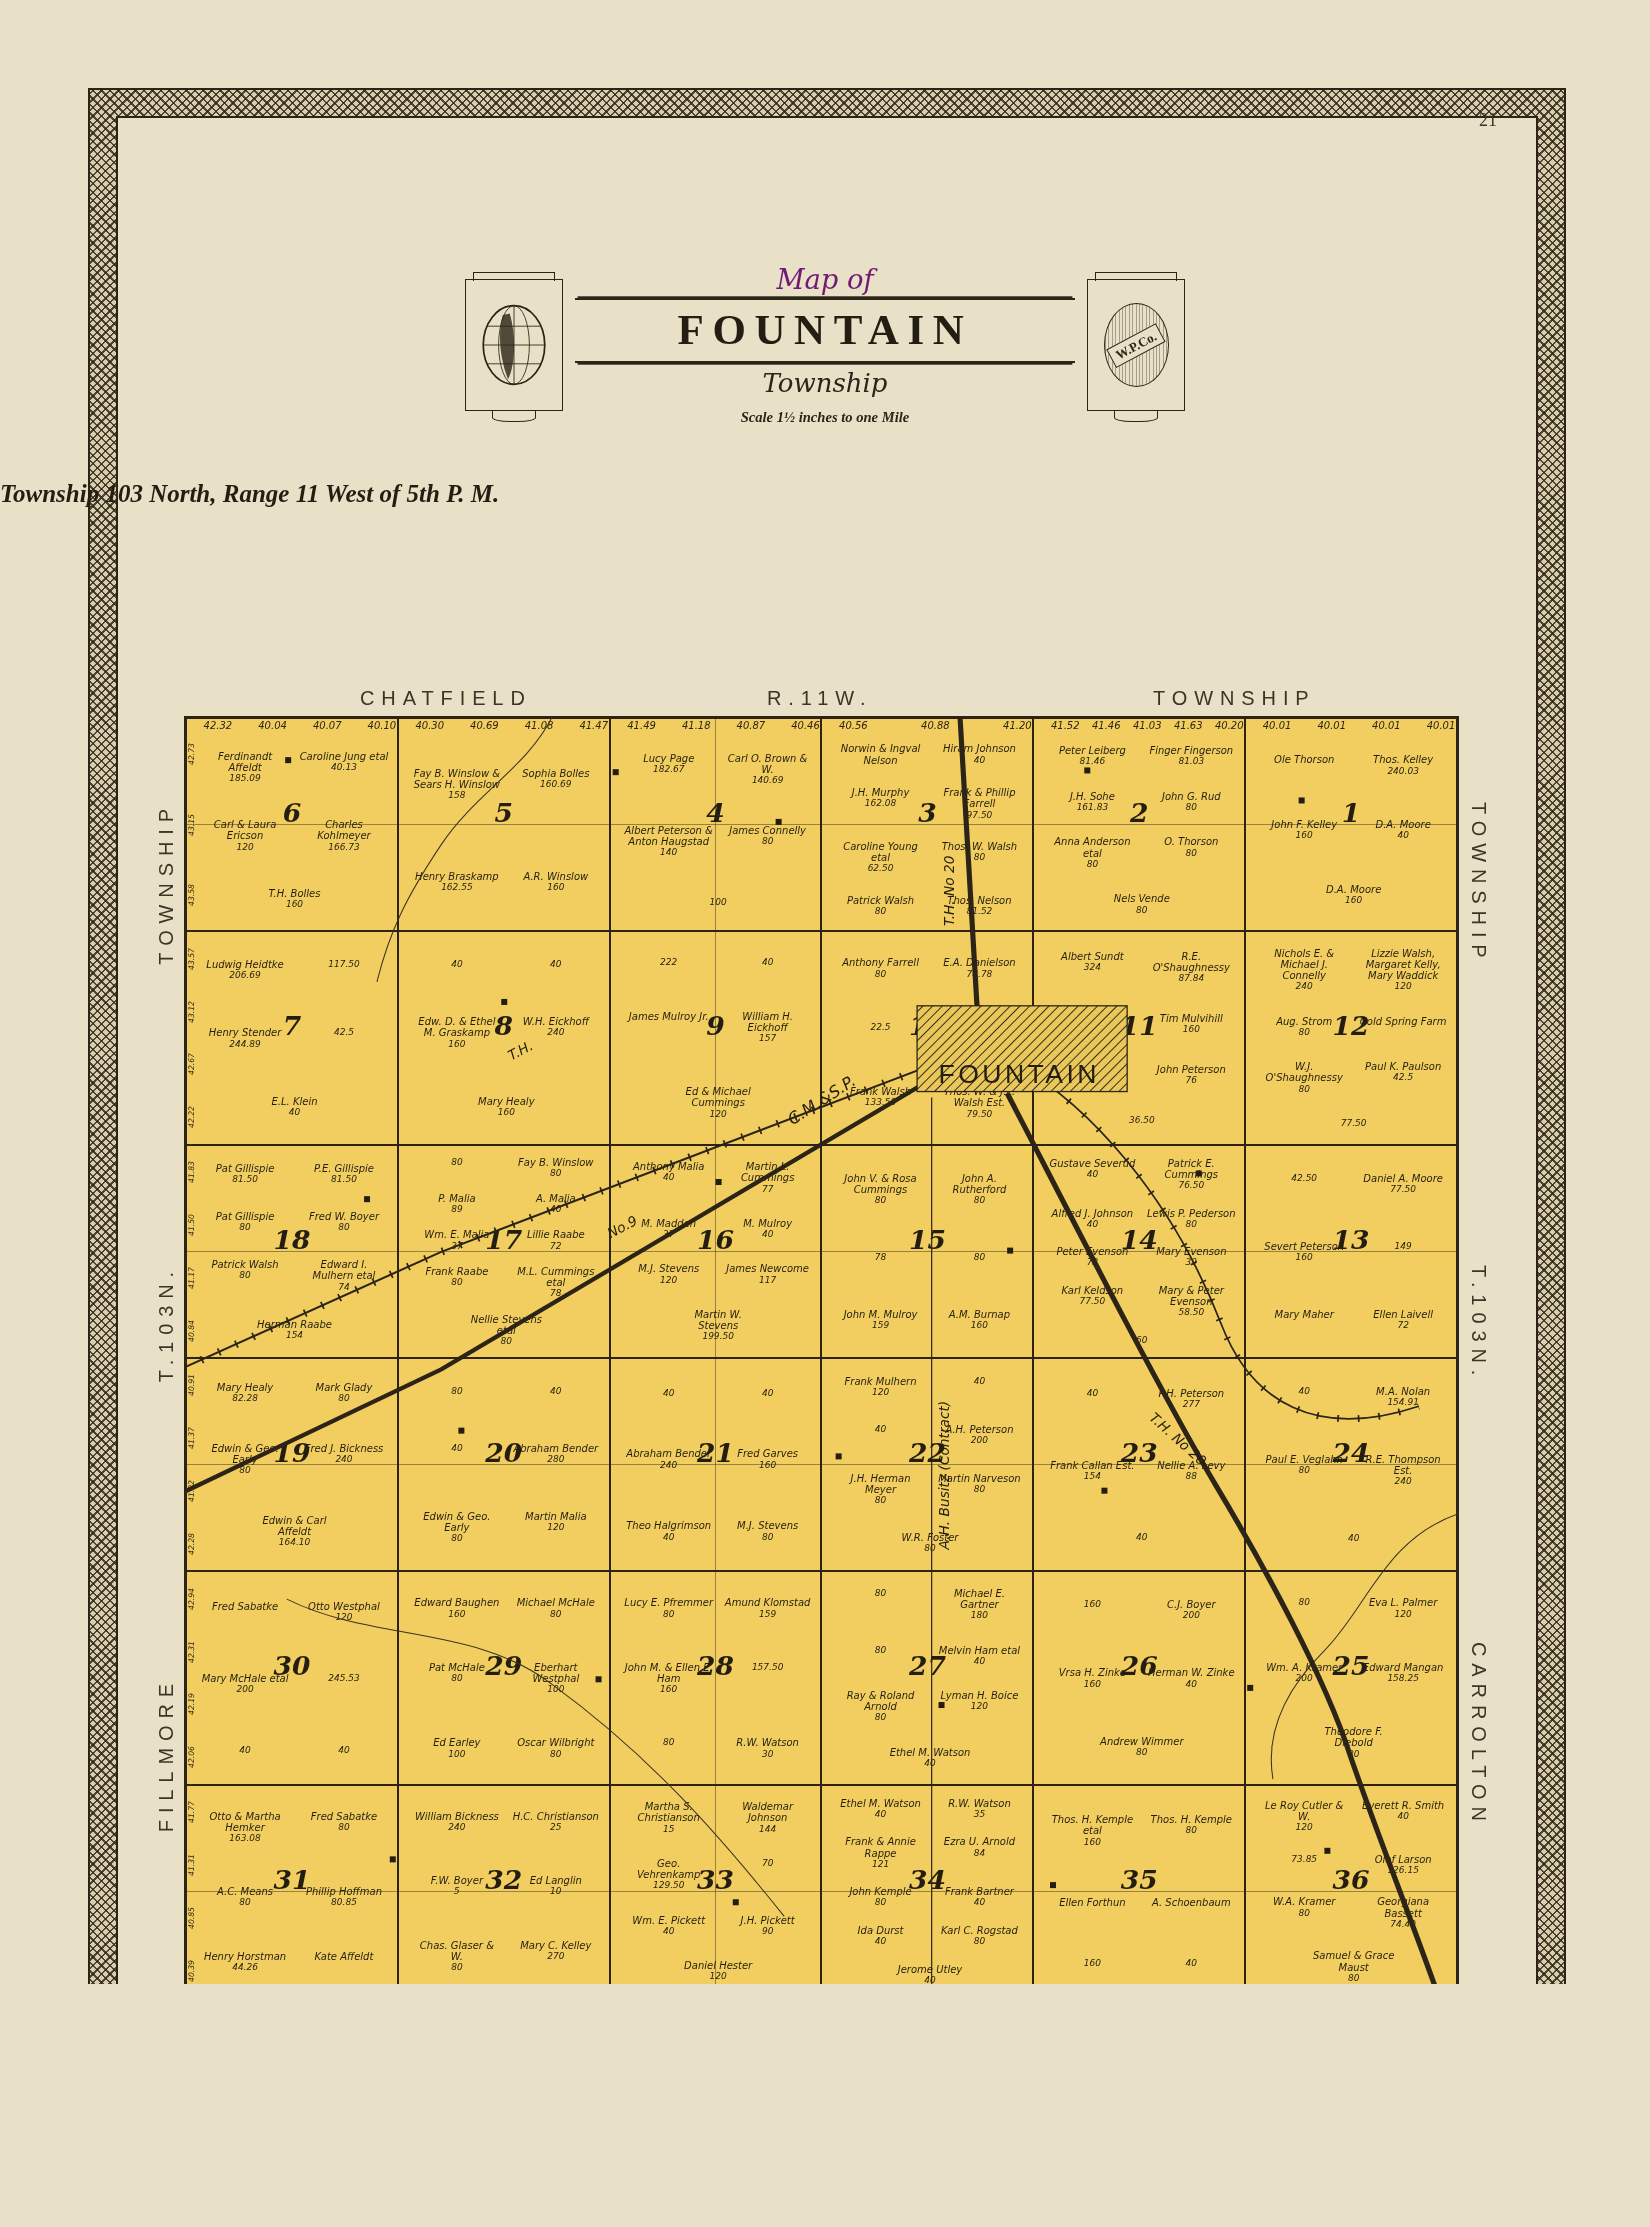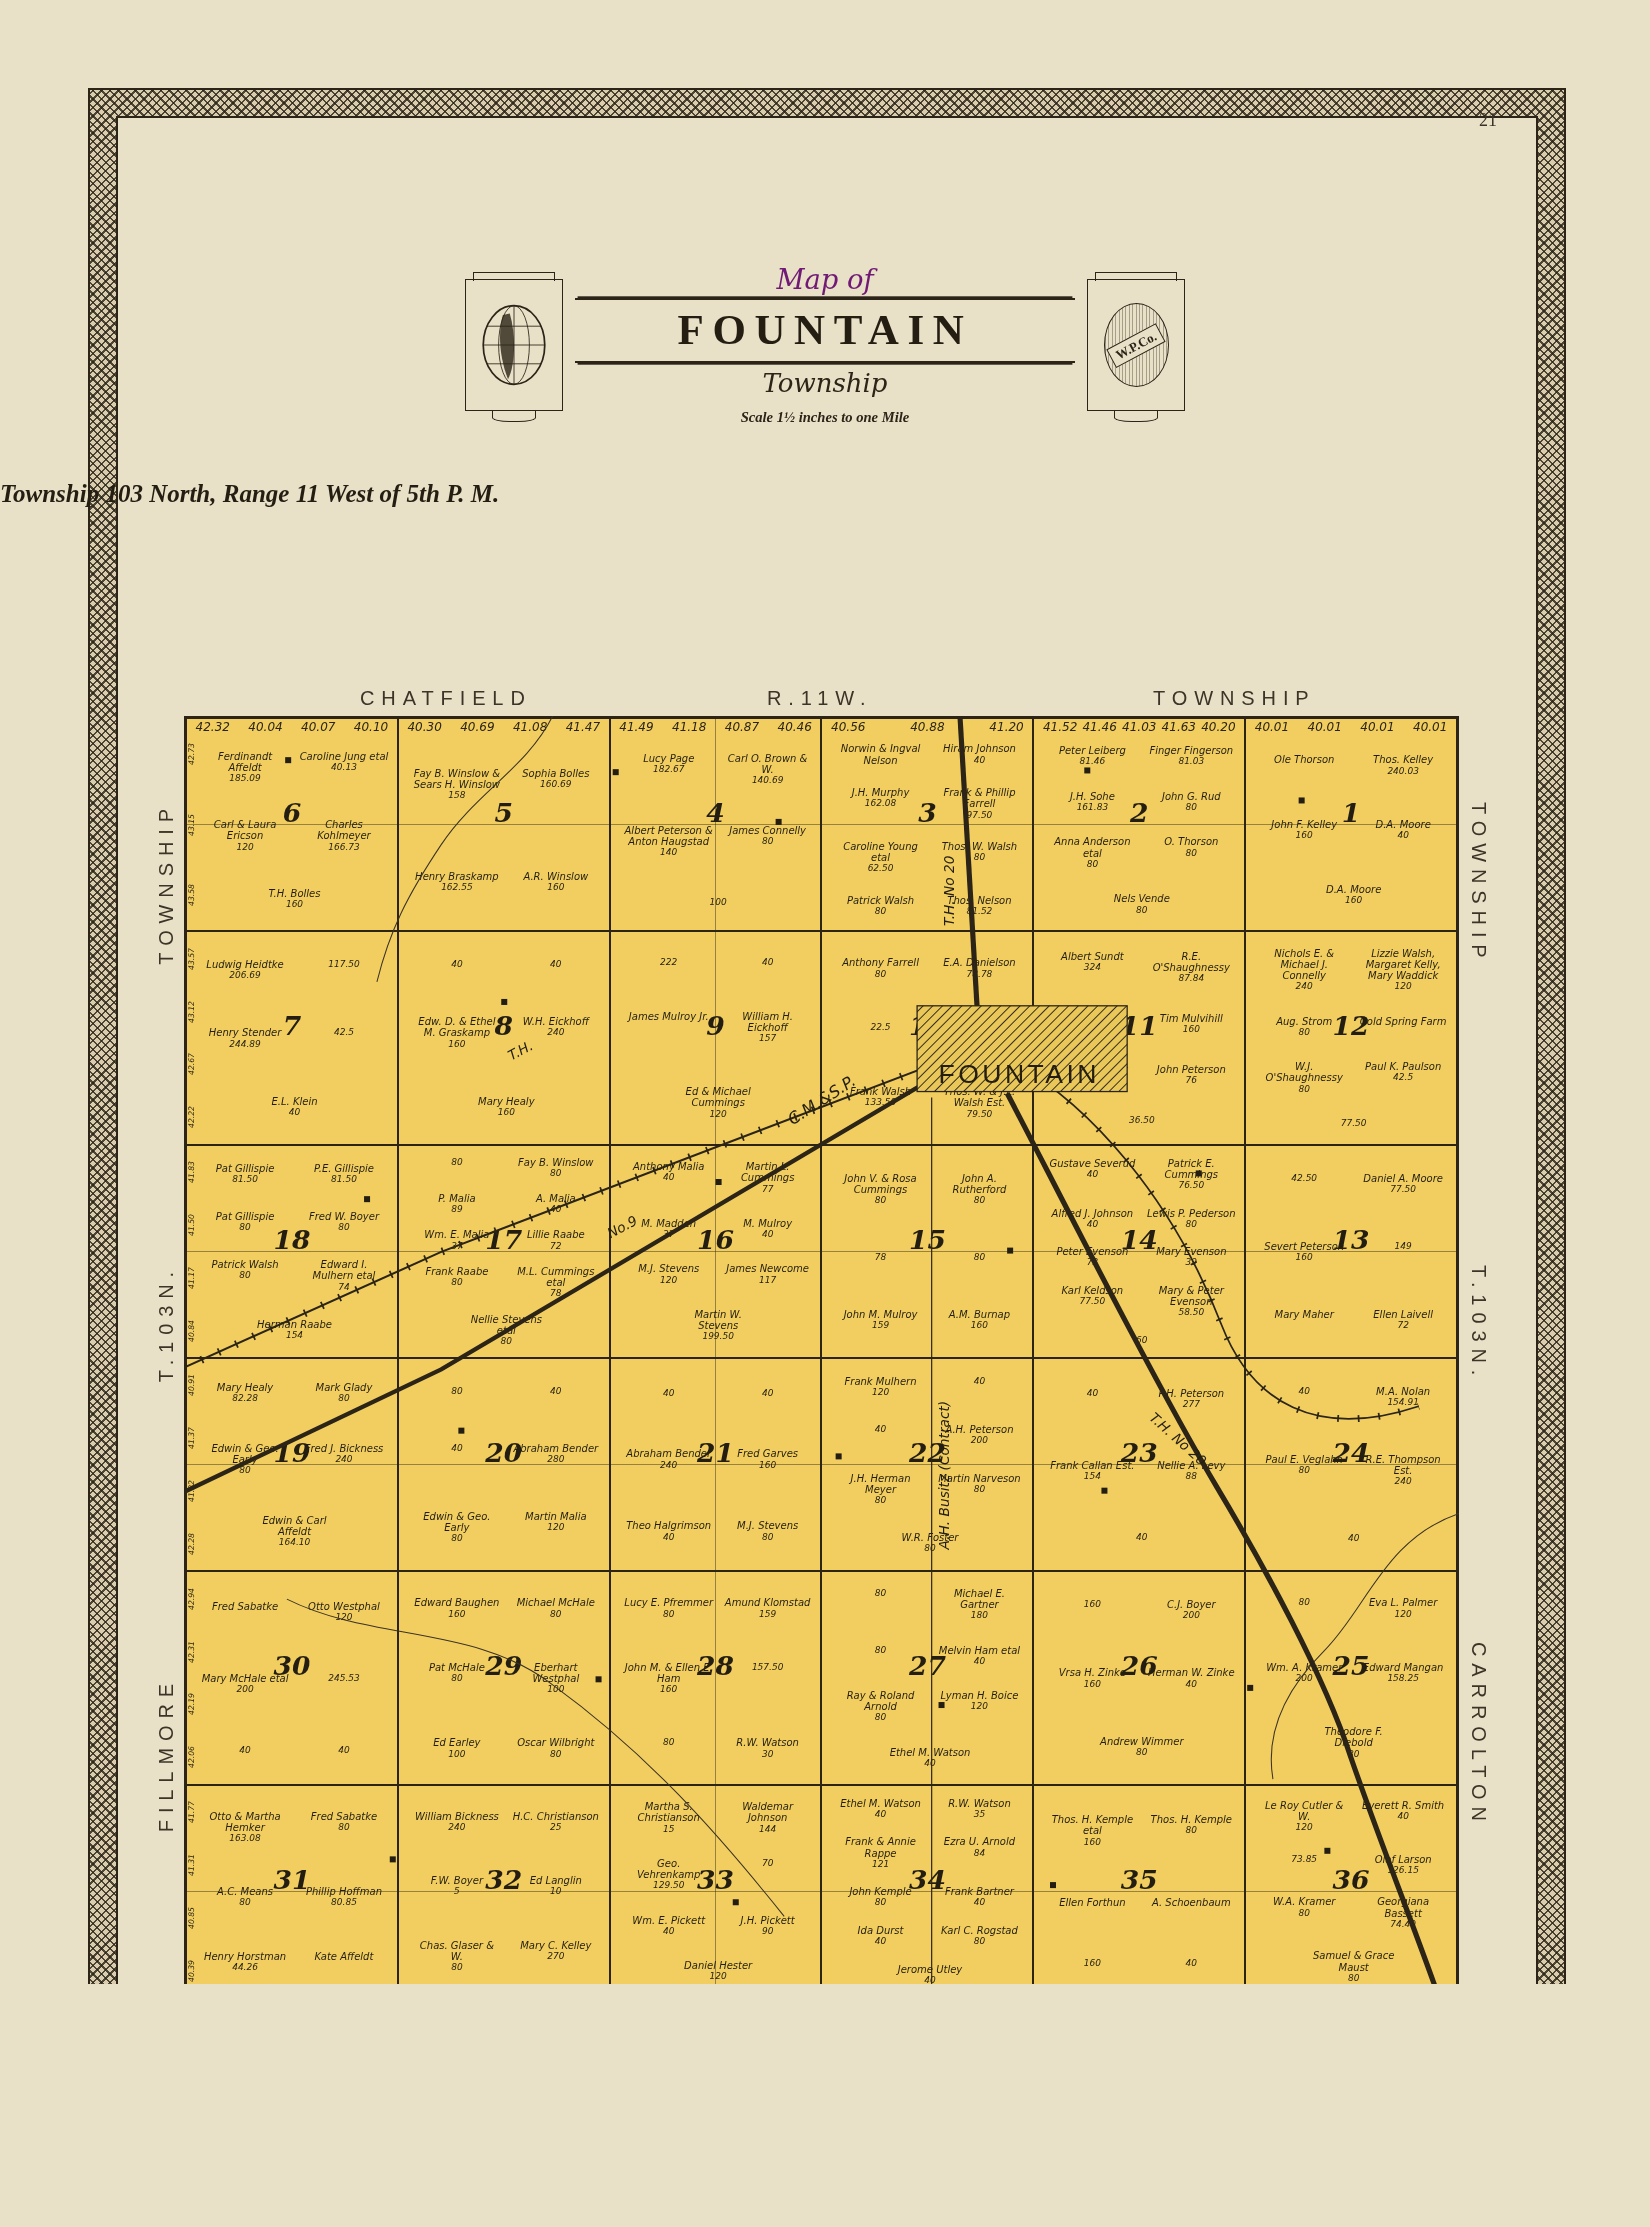"42.32" .top-nums { font-size: 12px -> 10px; left: 0 -> 8px }
